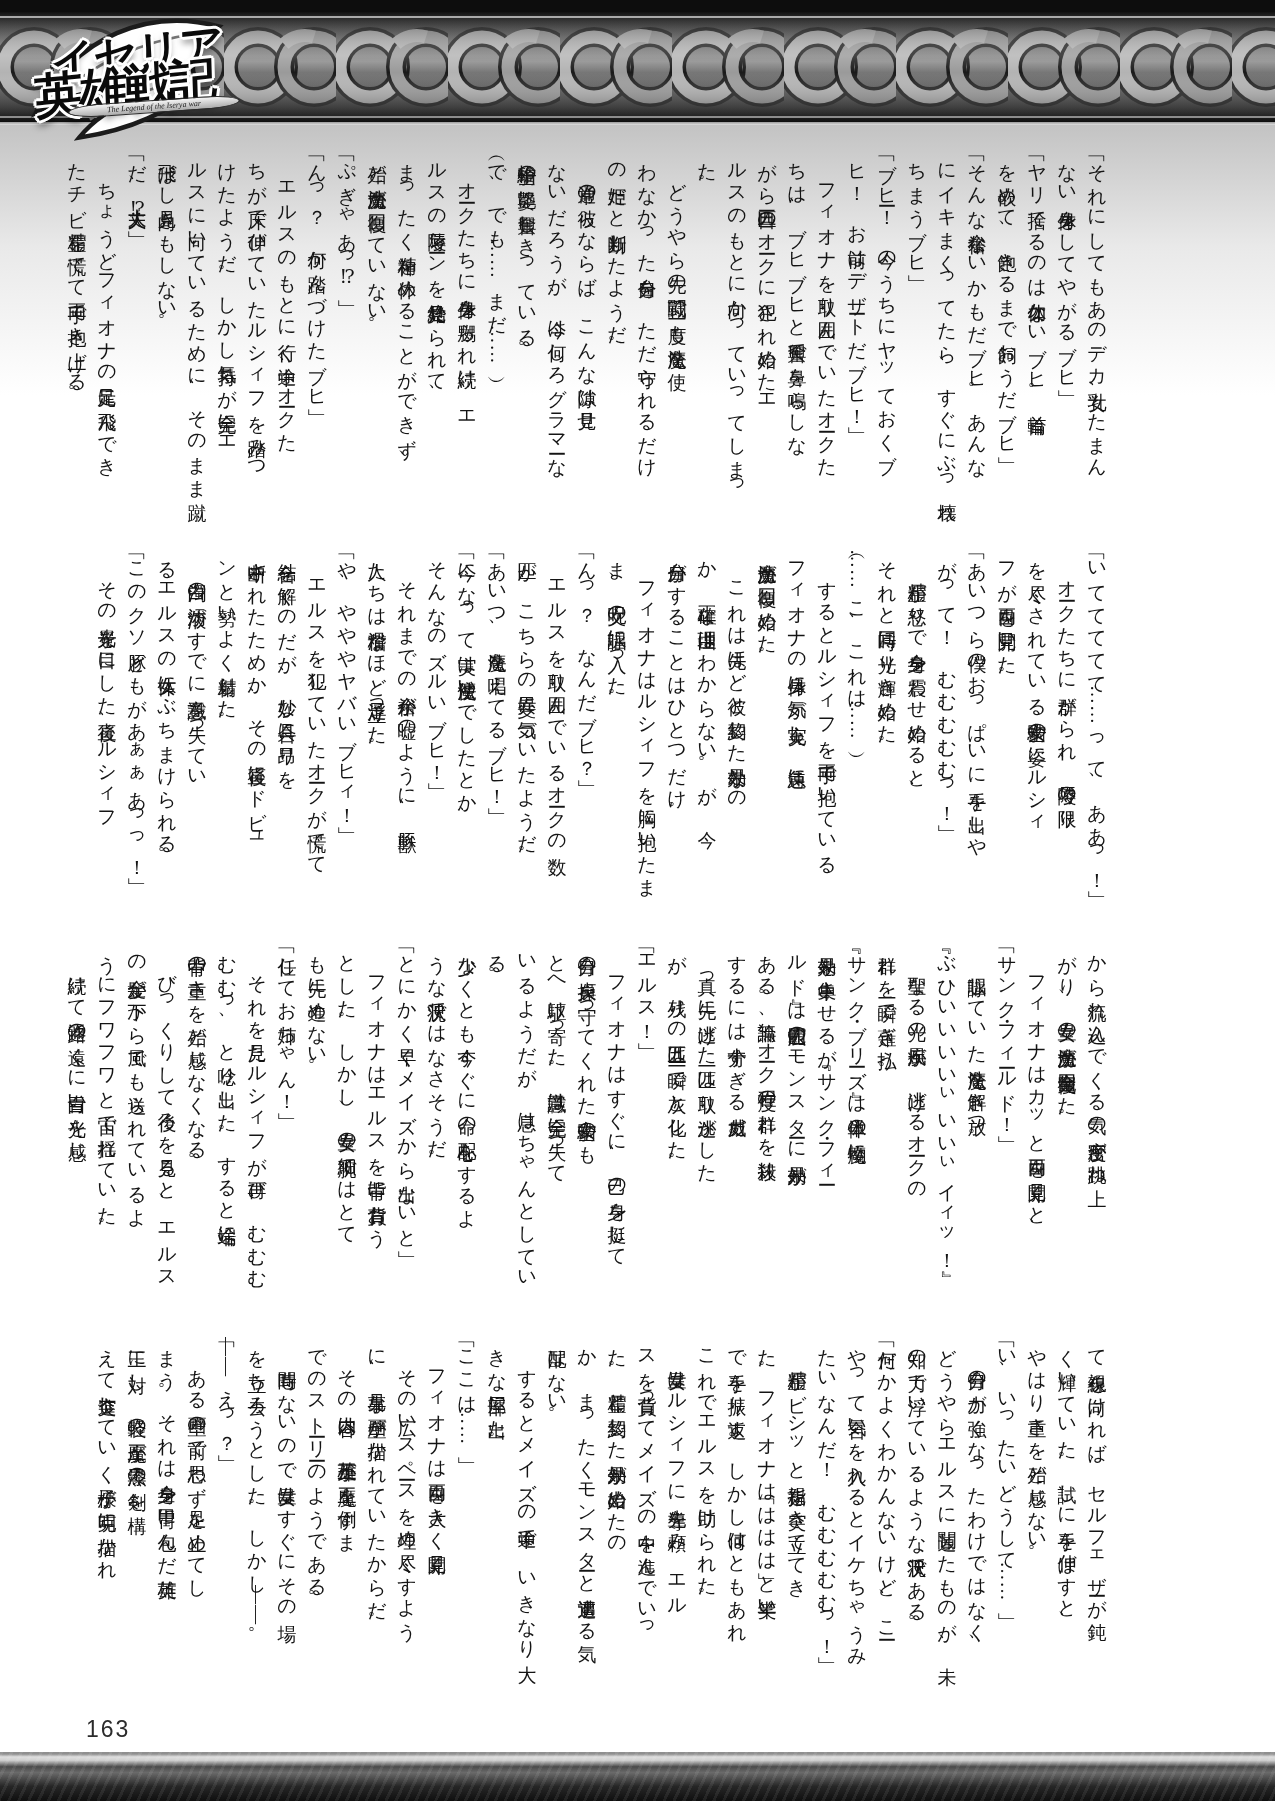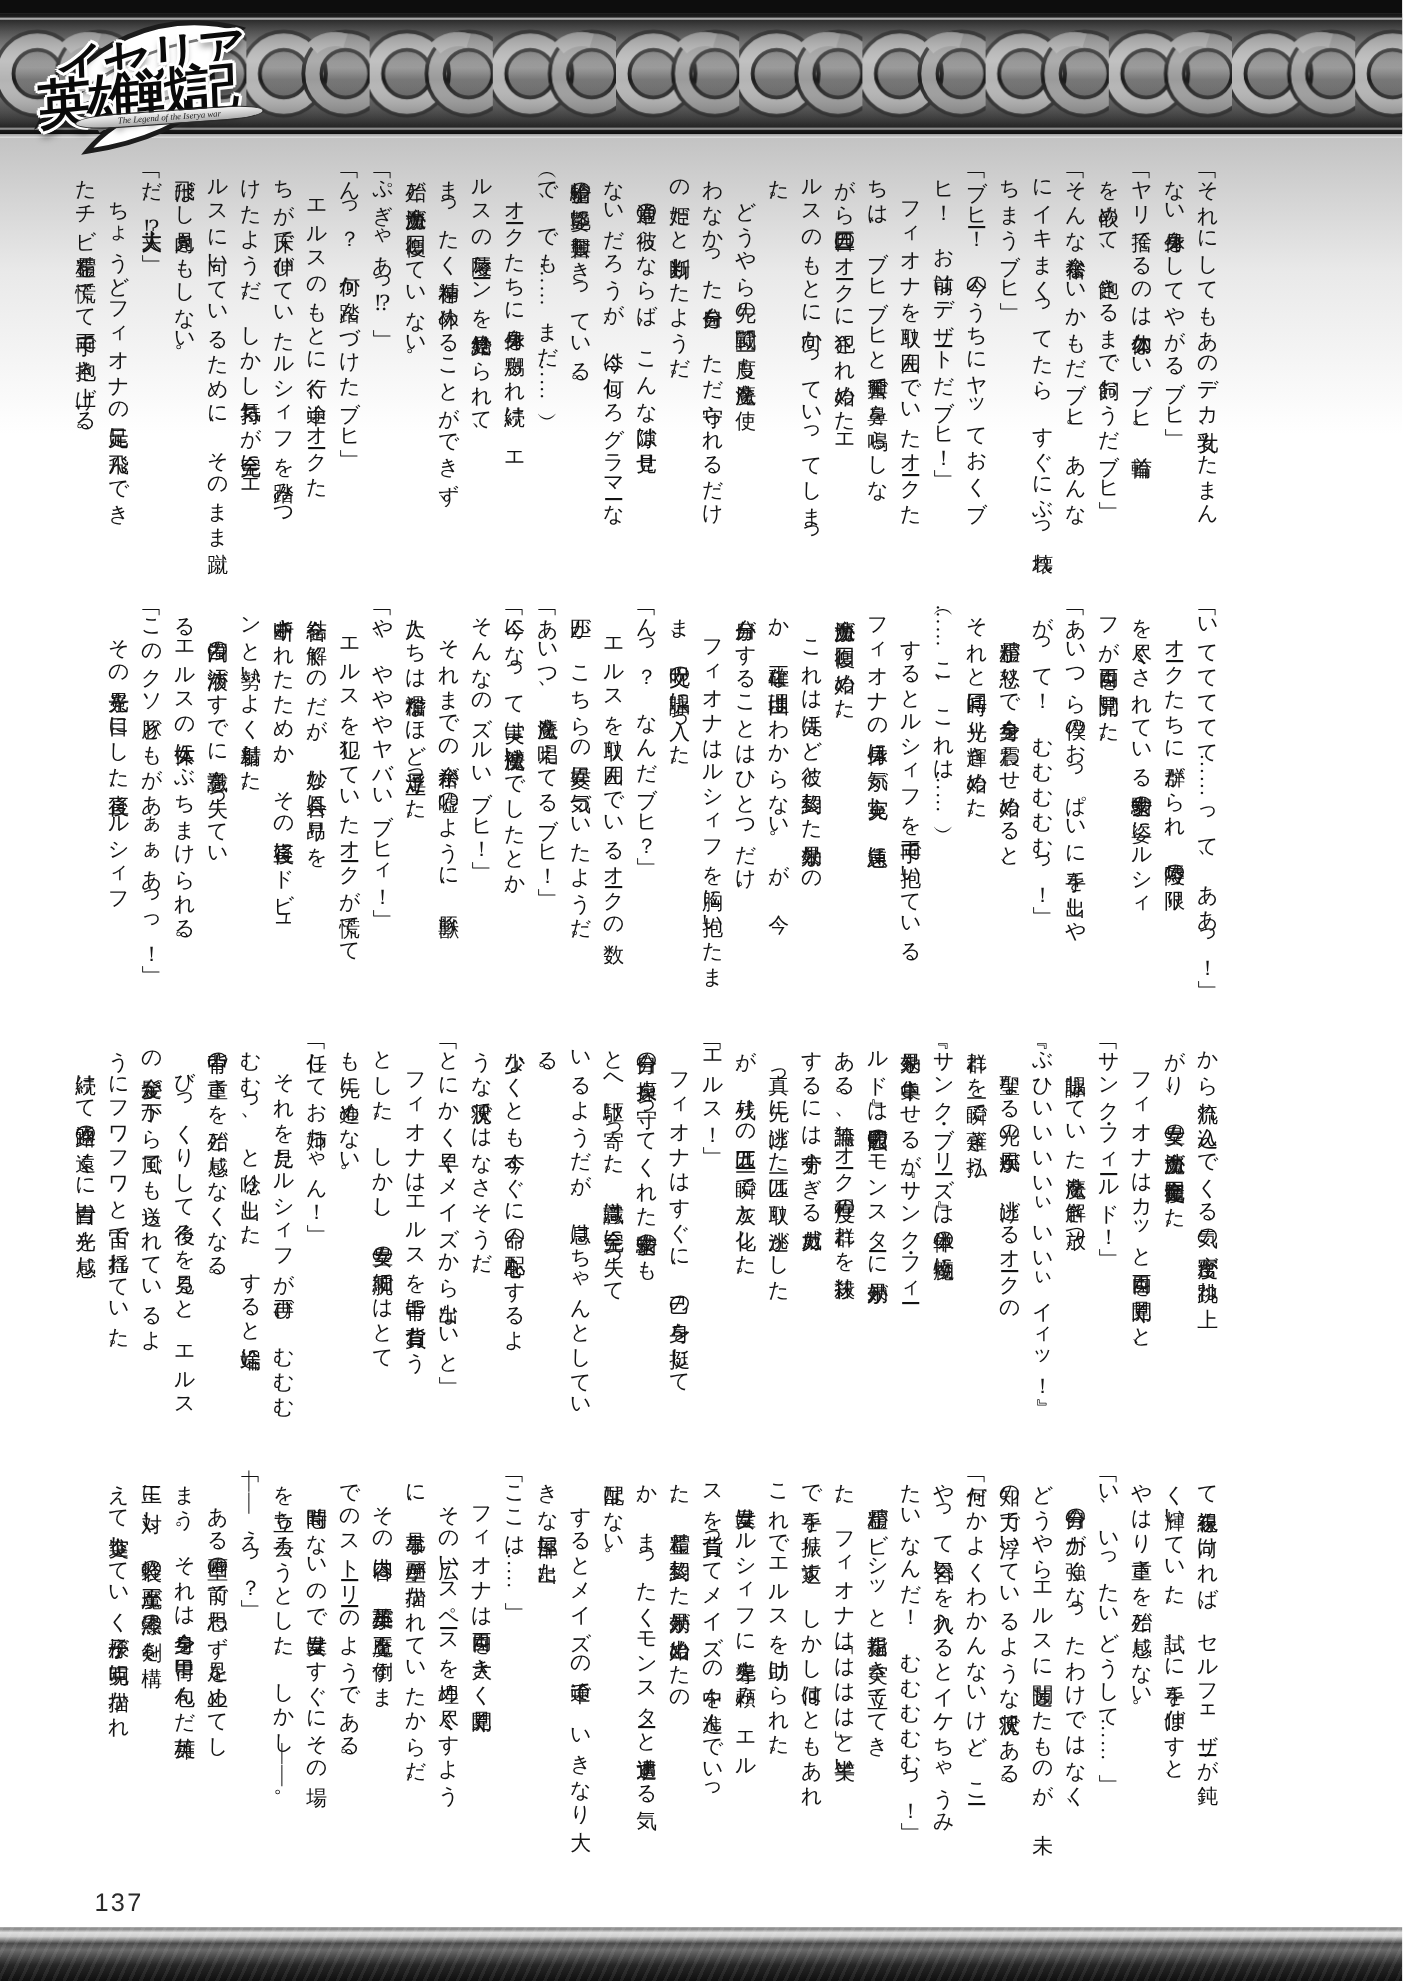"137" div.page-number { text: 137 -> 163 }
